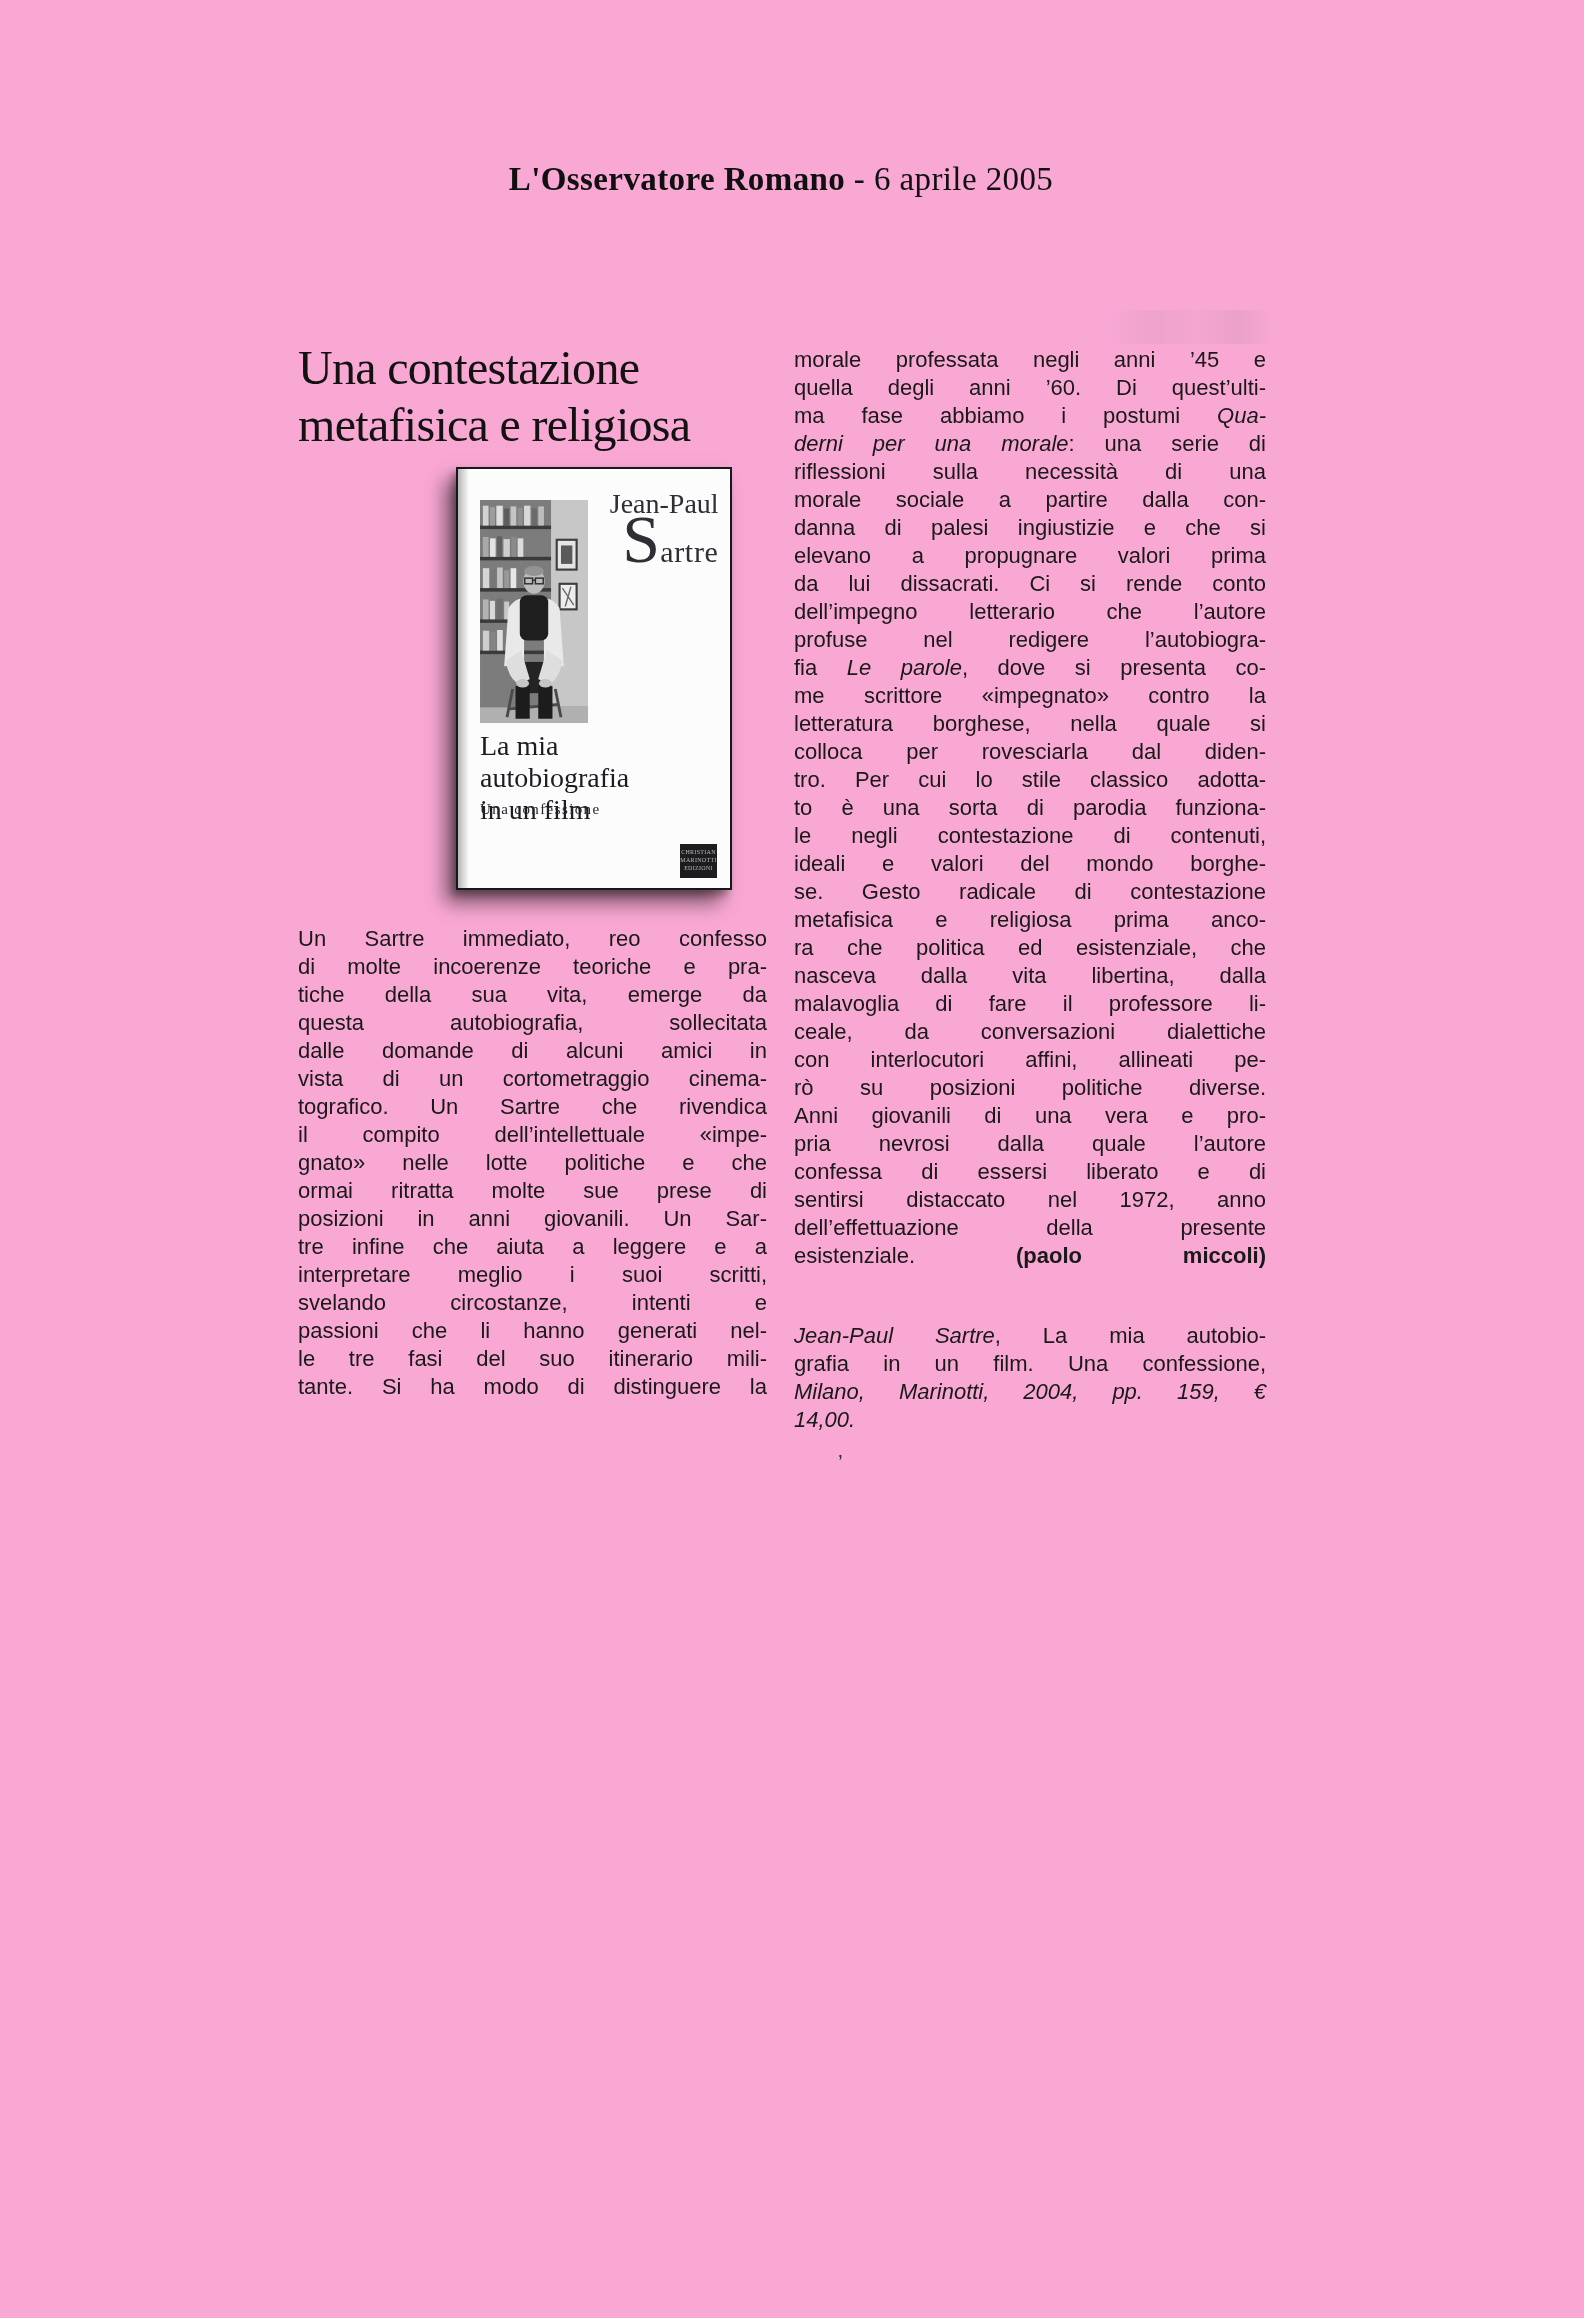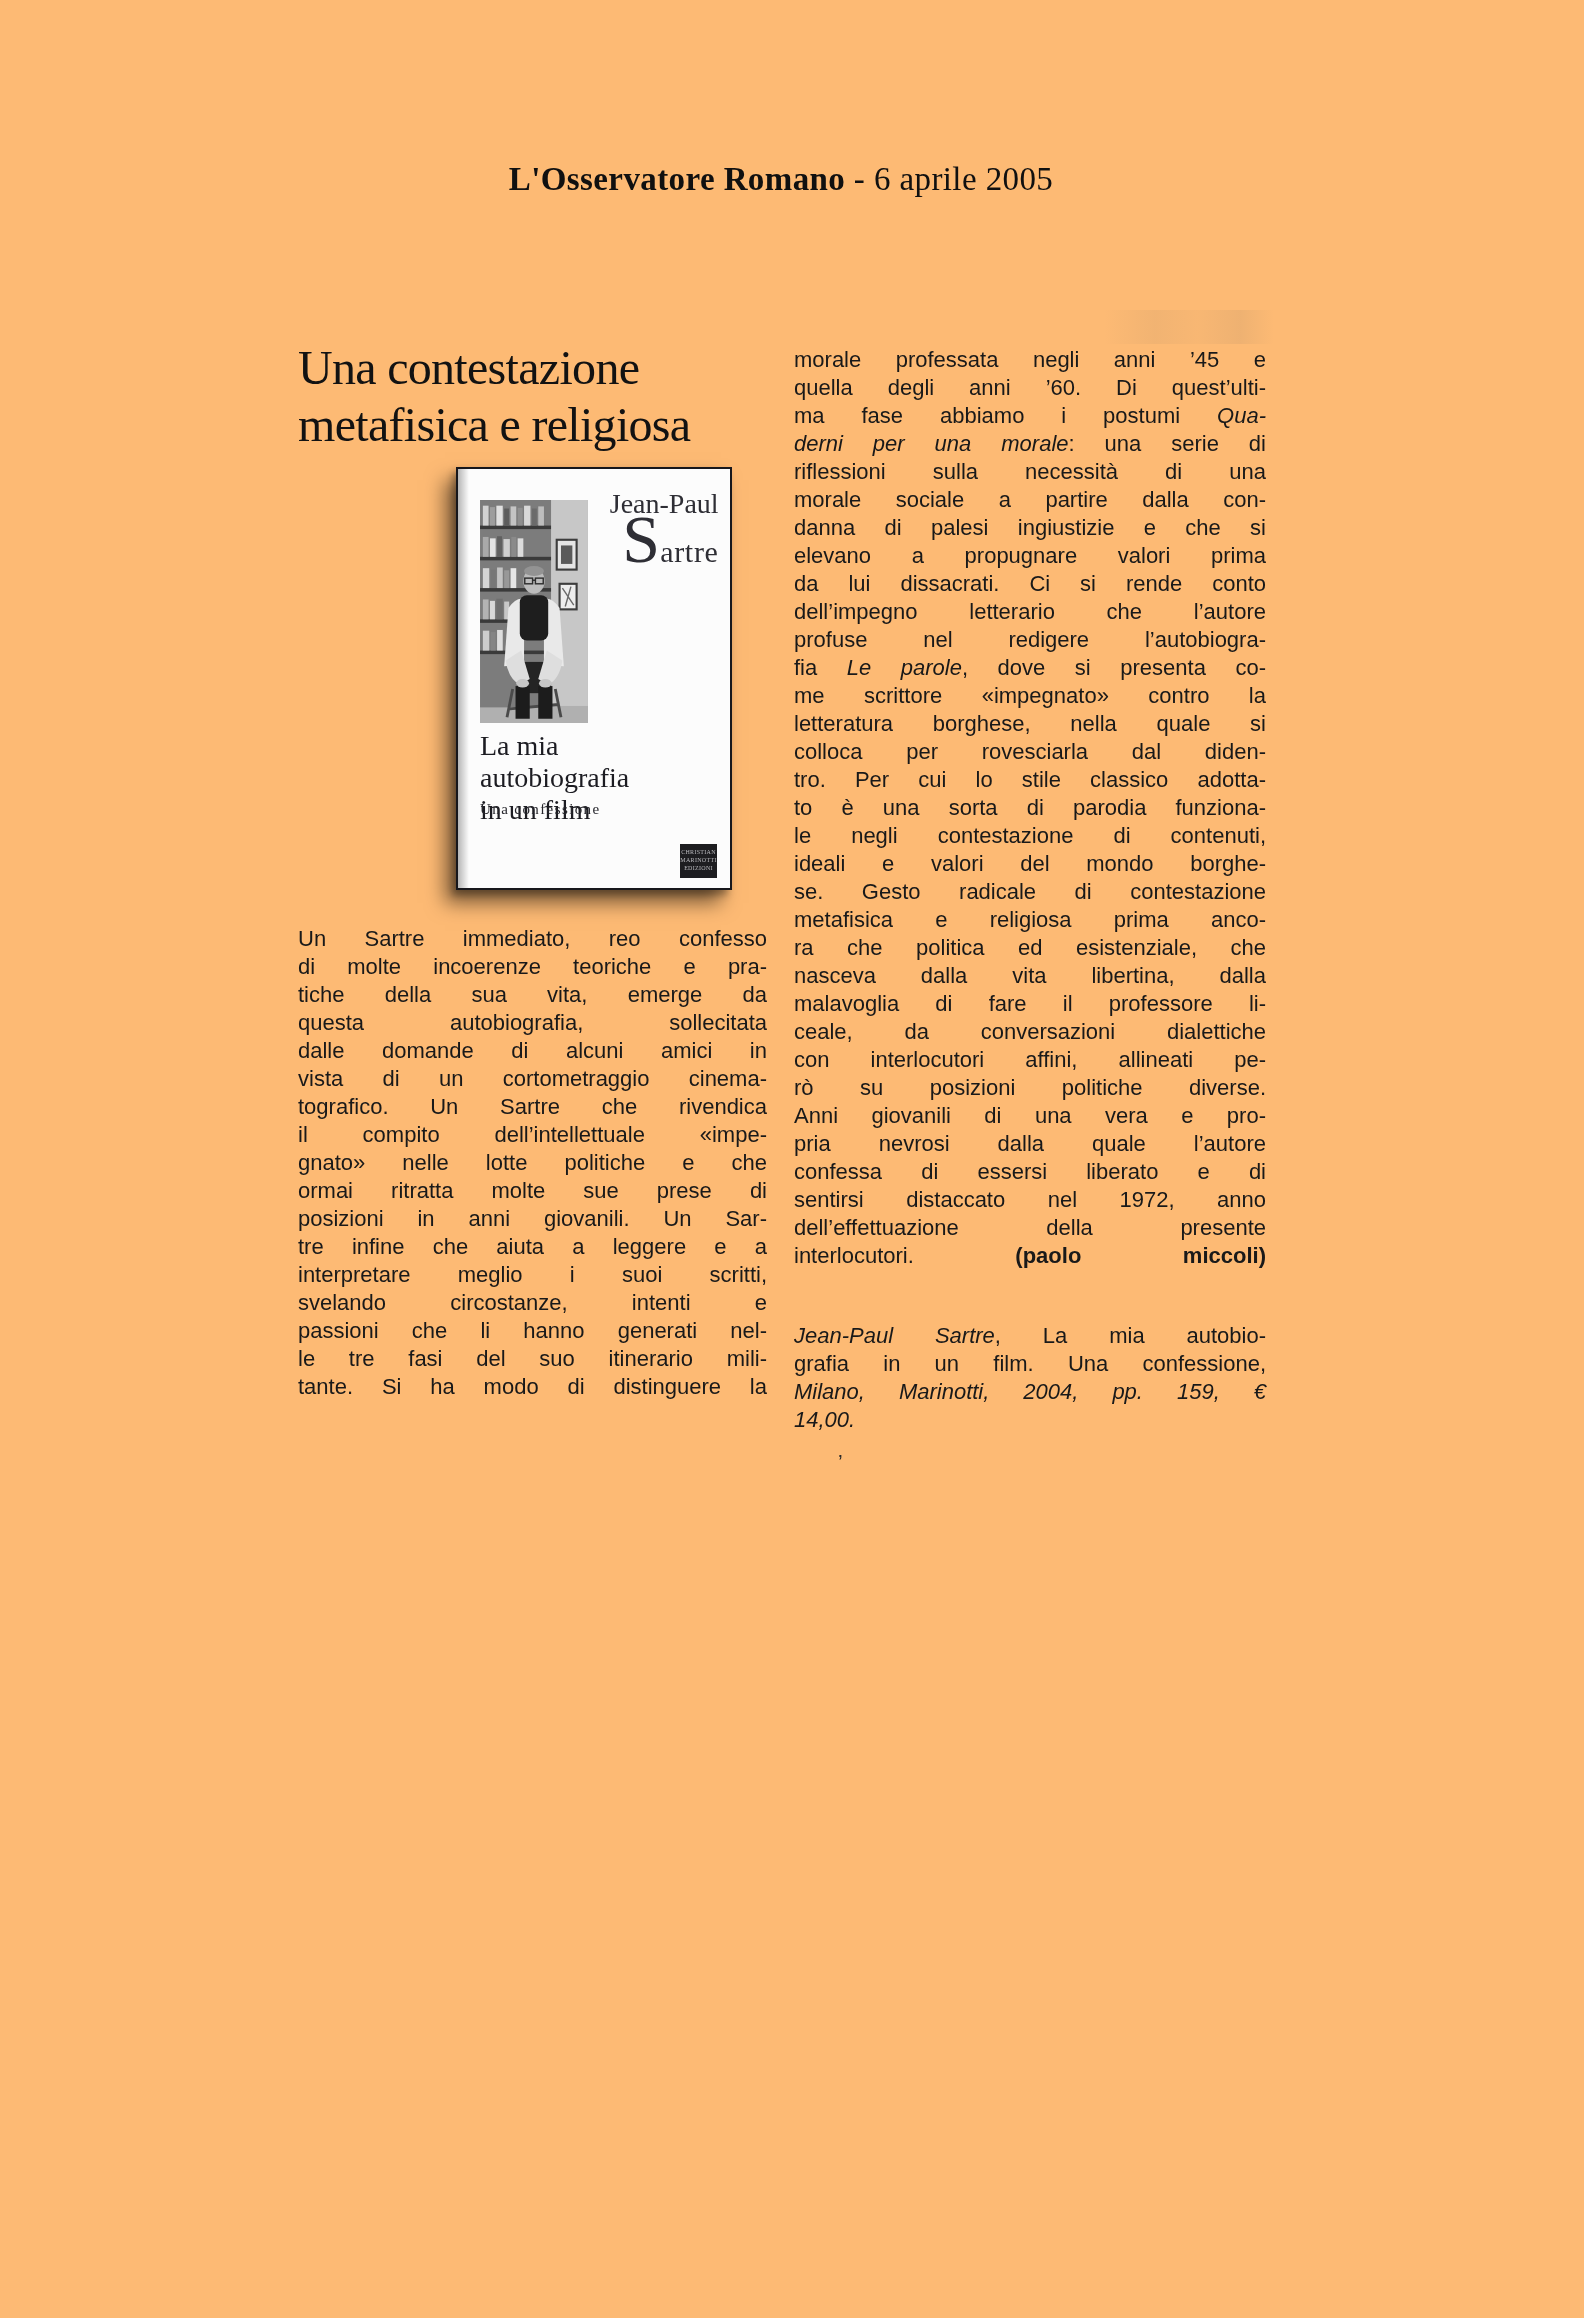"L'Osservatore Romano - 6 aprile" #canvas { background: #fdba74 -> #f9a8d4 }
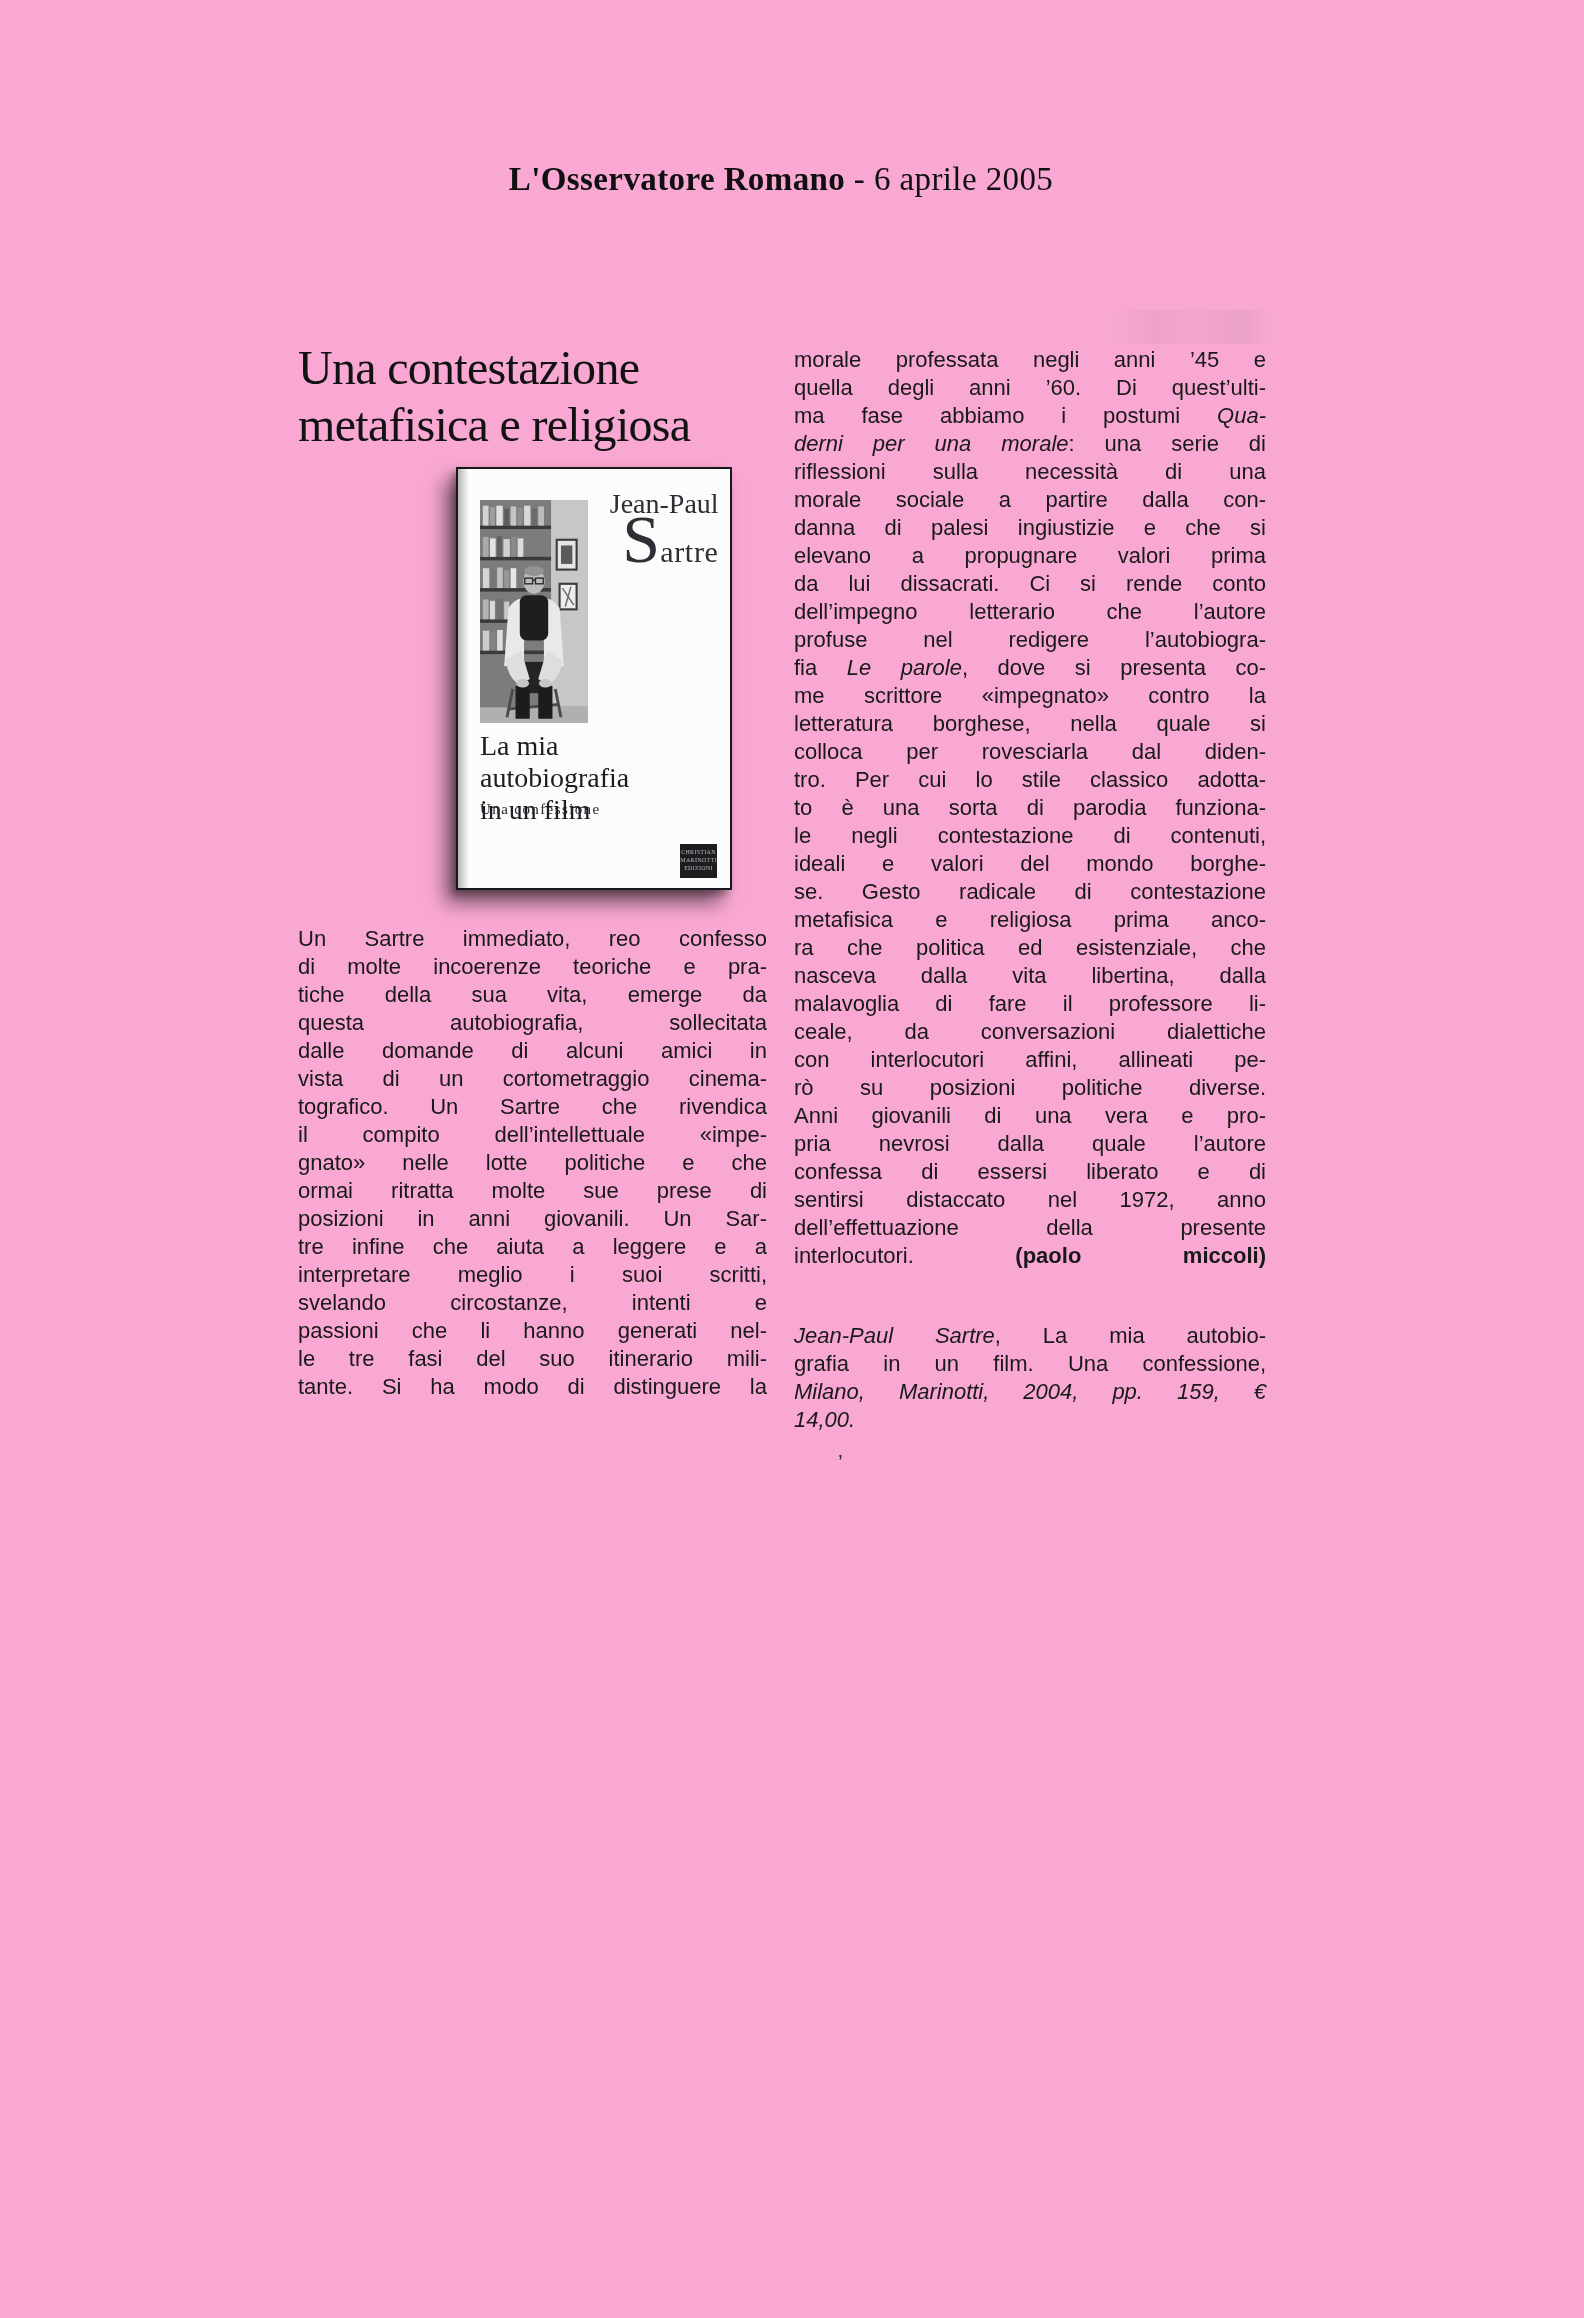"interlocutori." span { text: interlocutori -> esistenziale }
